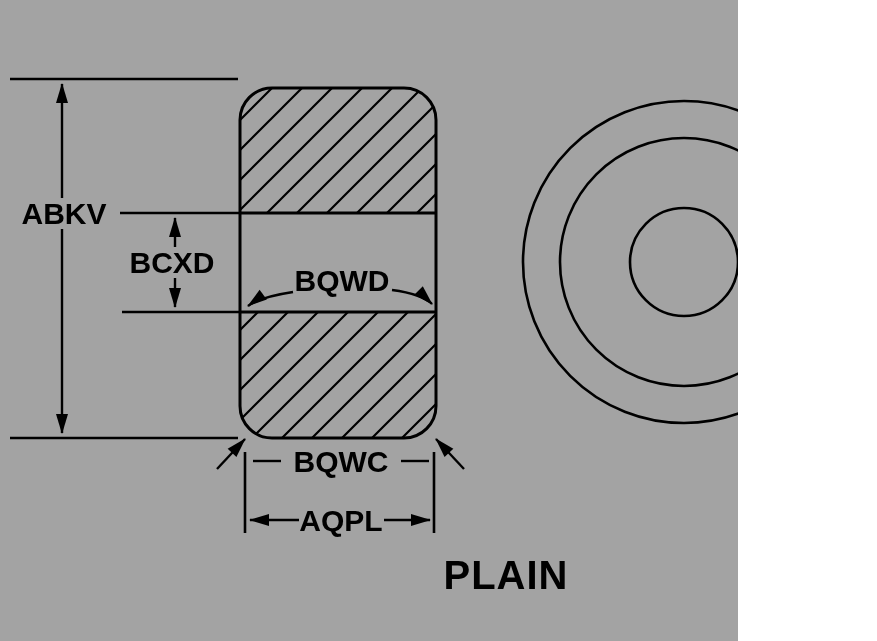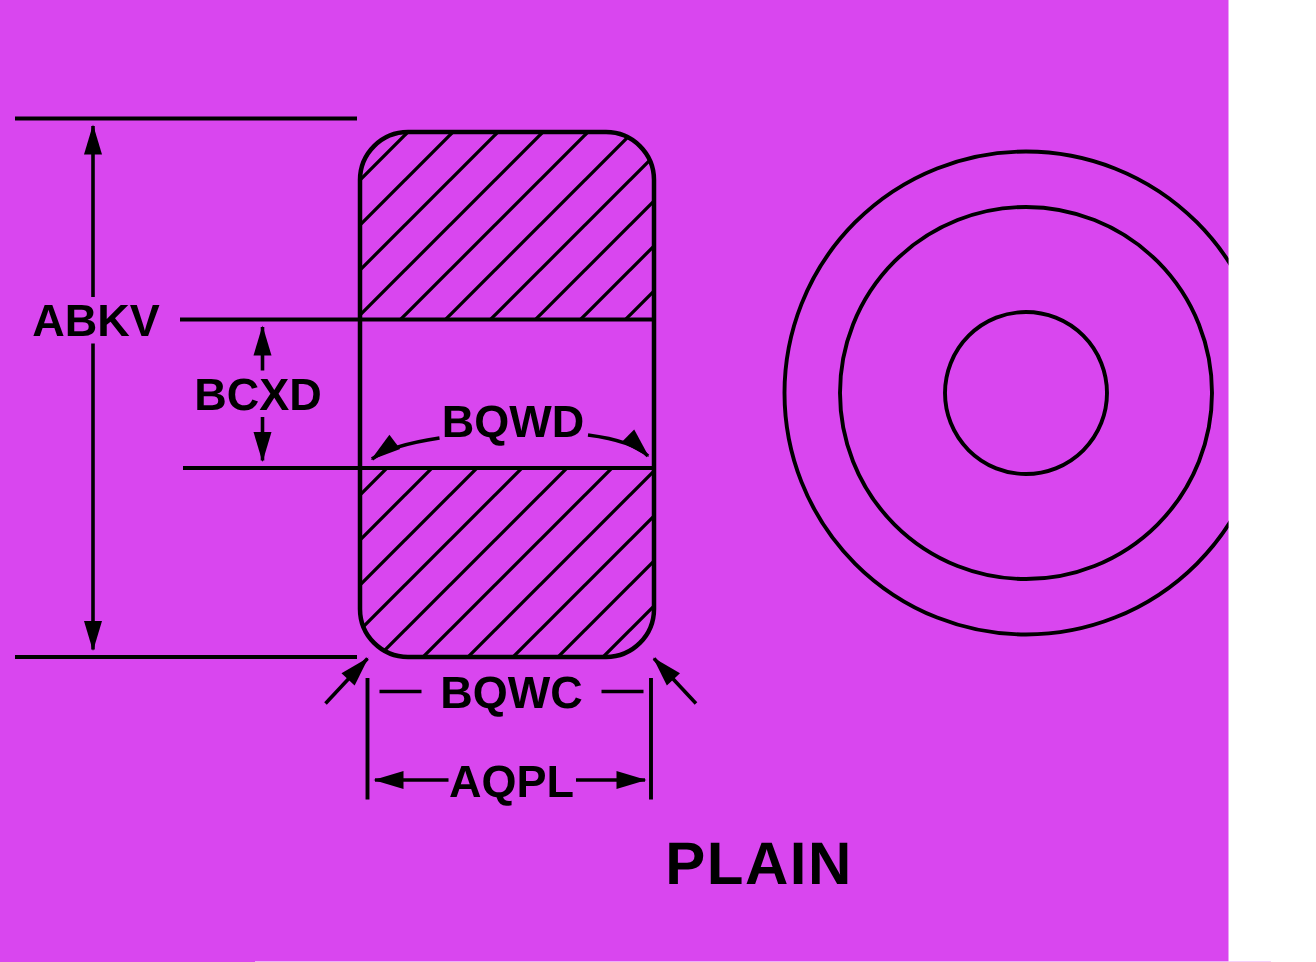"ABKV" .stage { background: #d946ef -> #a3a3a3; width: 819px -> 738px }
